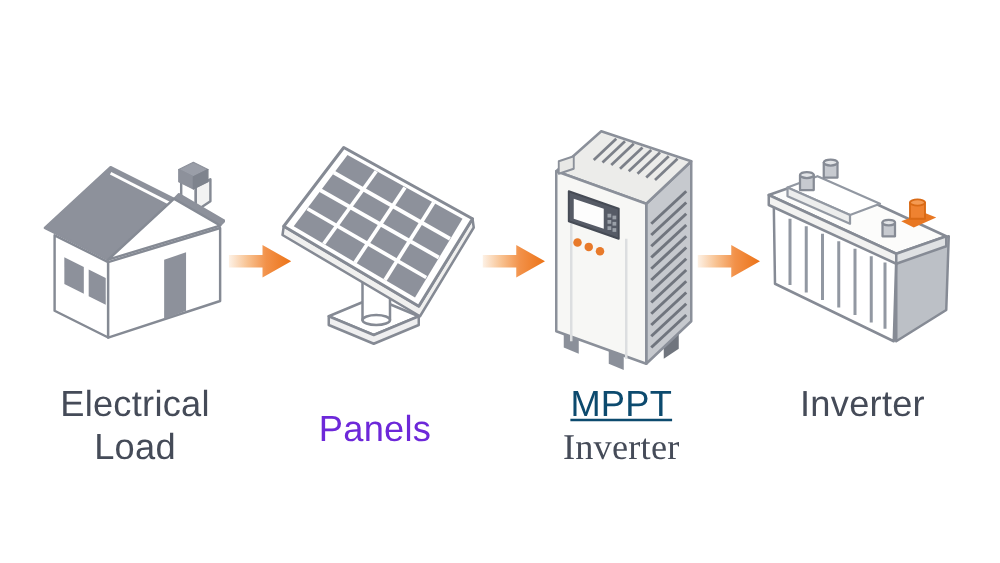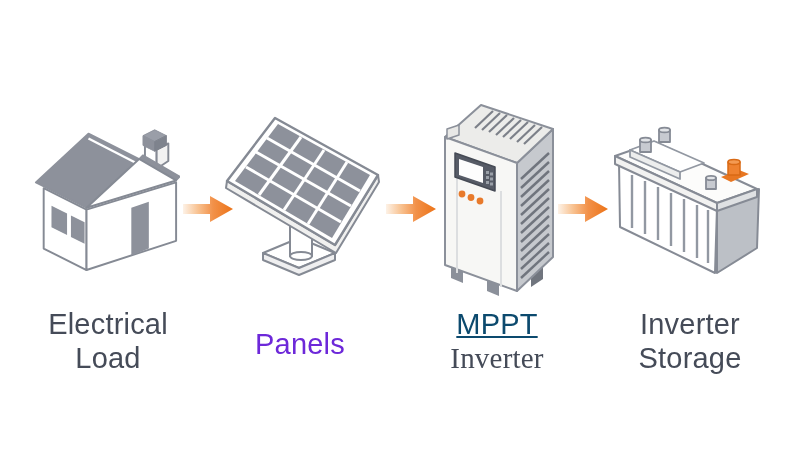"Storage" span { html: <span>Storage</span> -> none }
